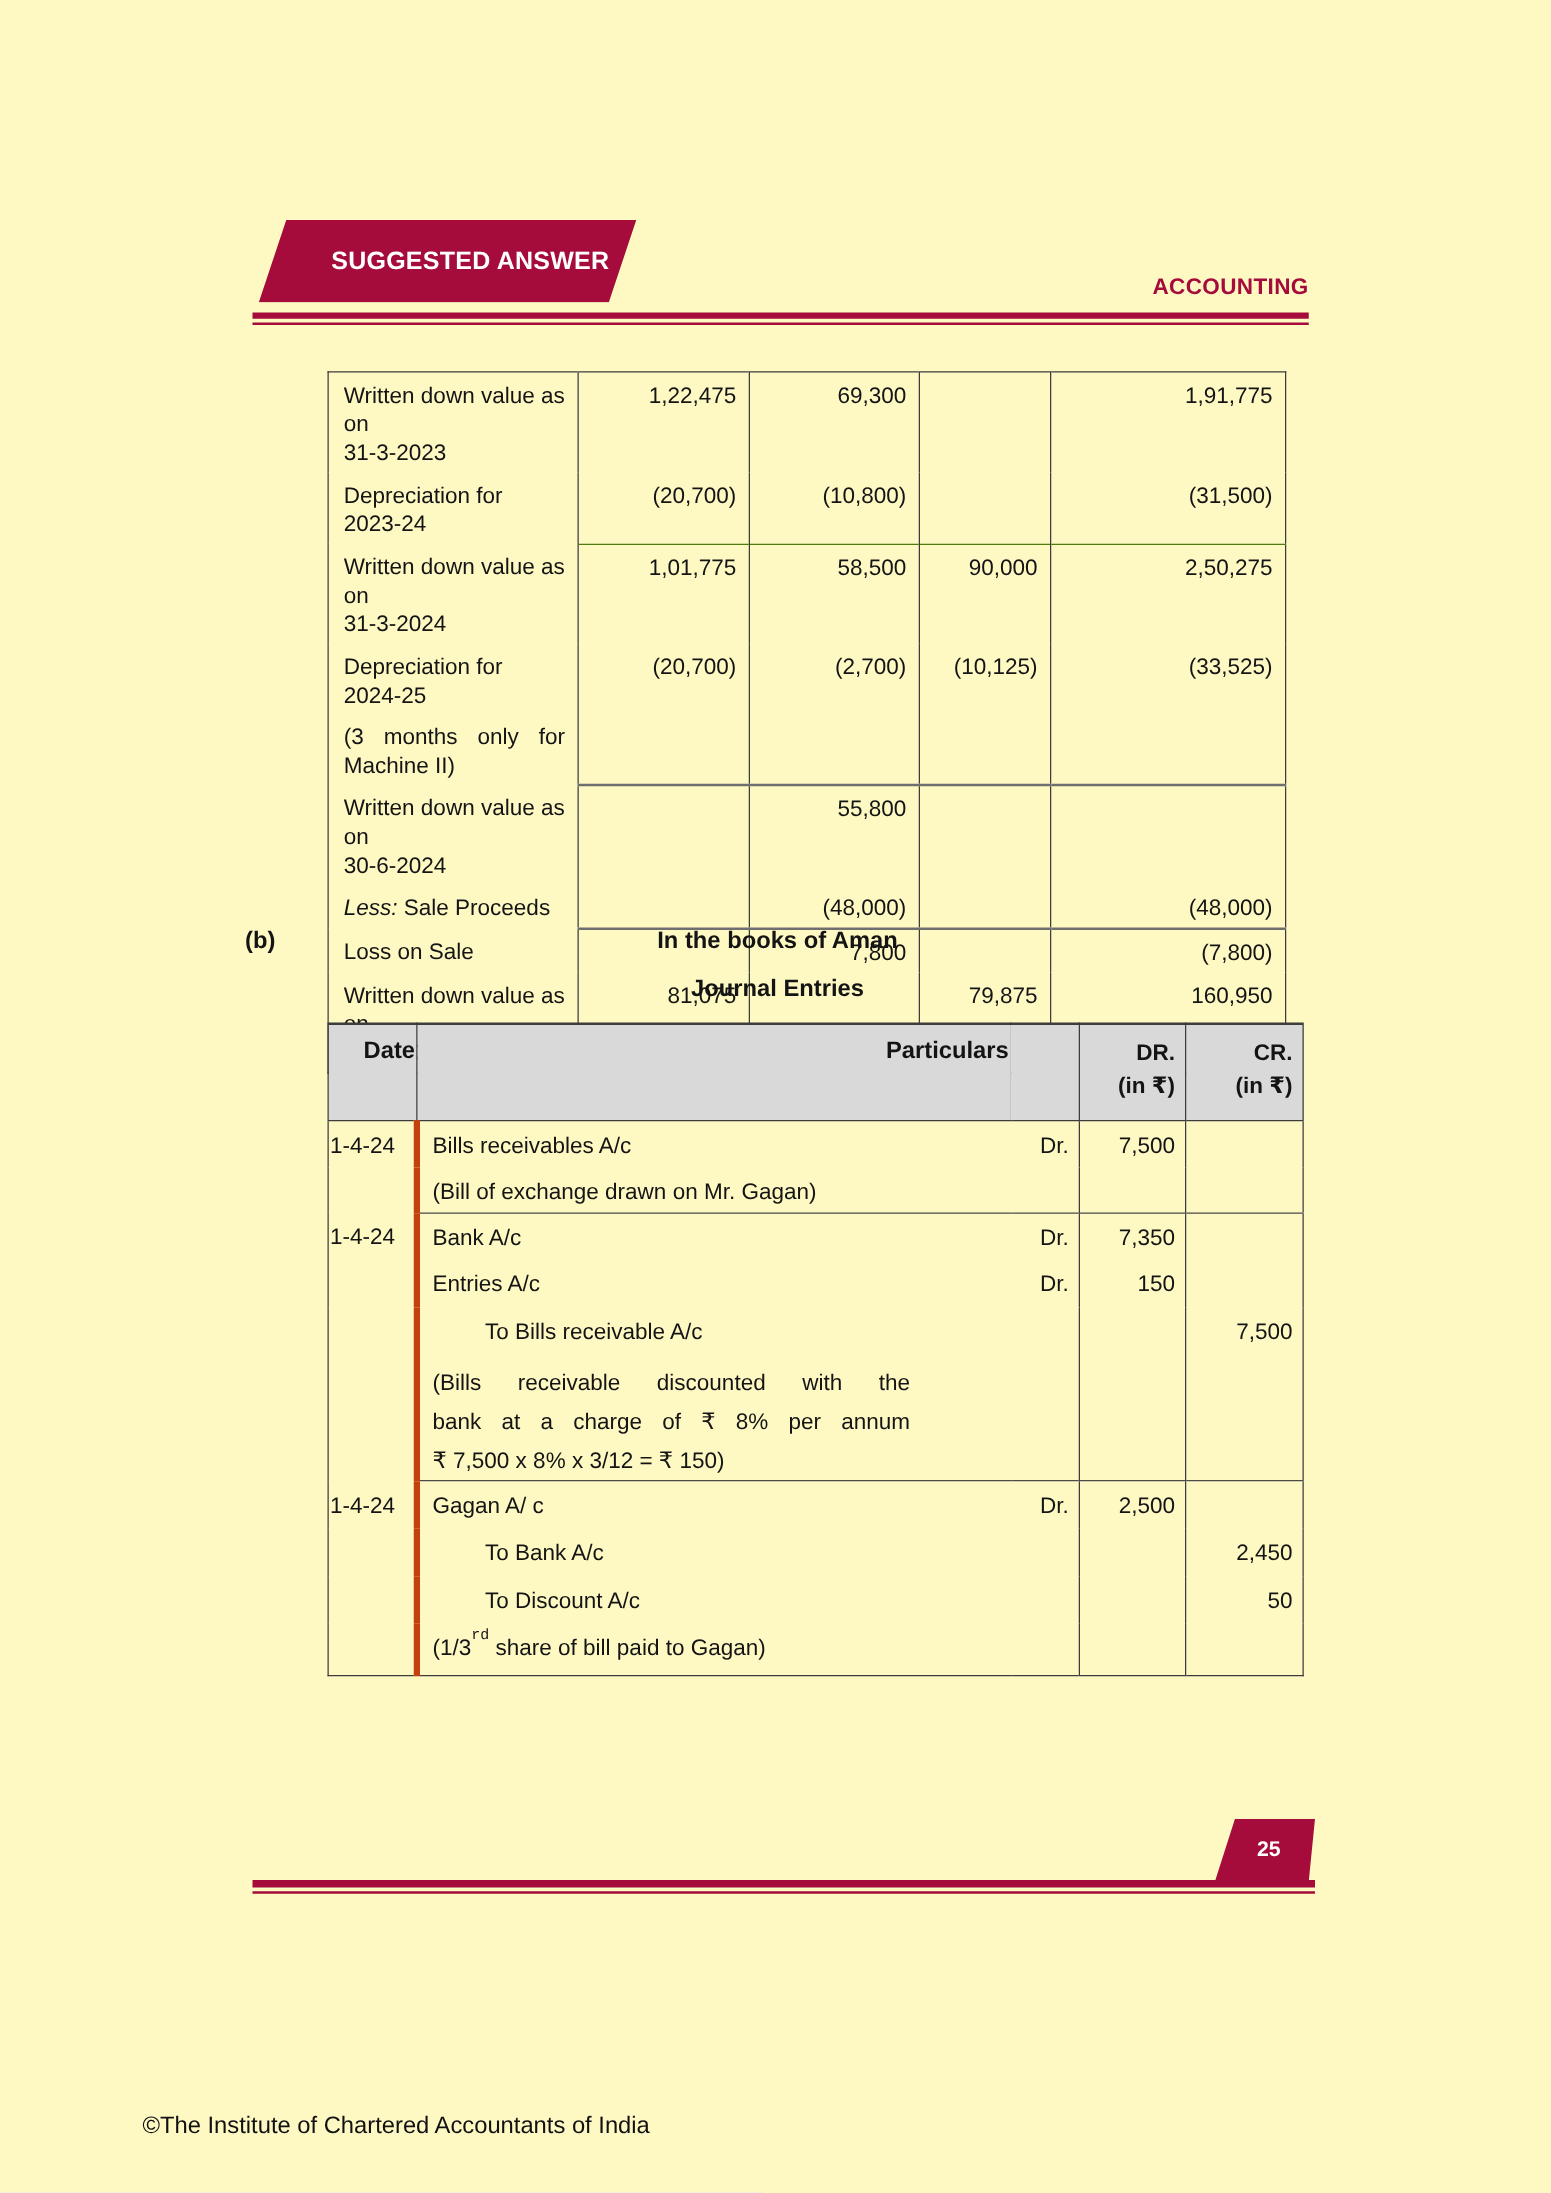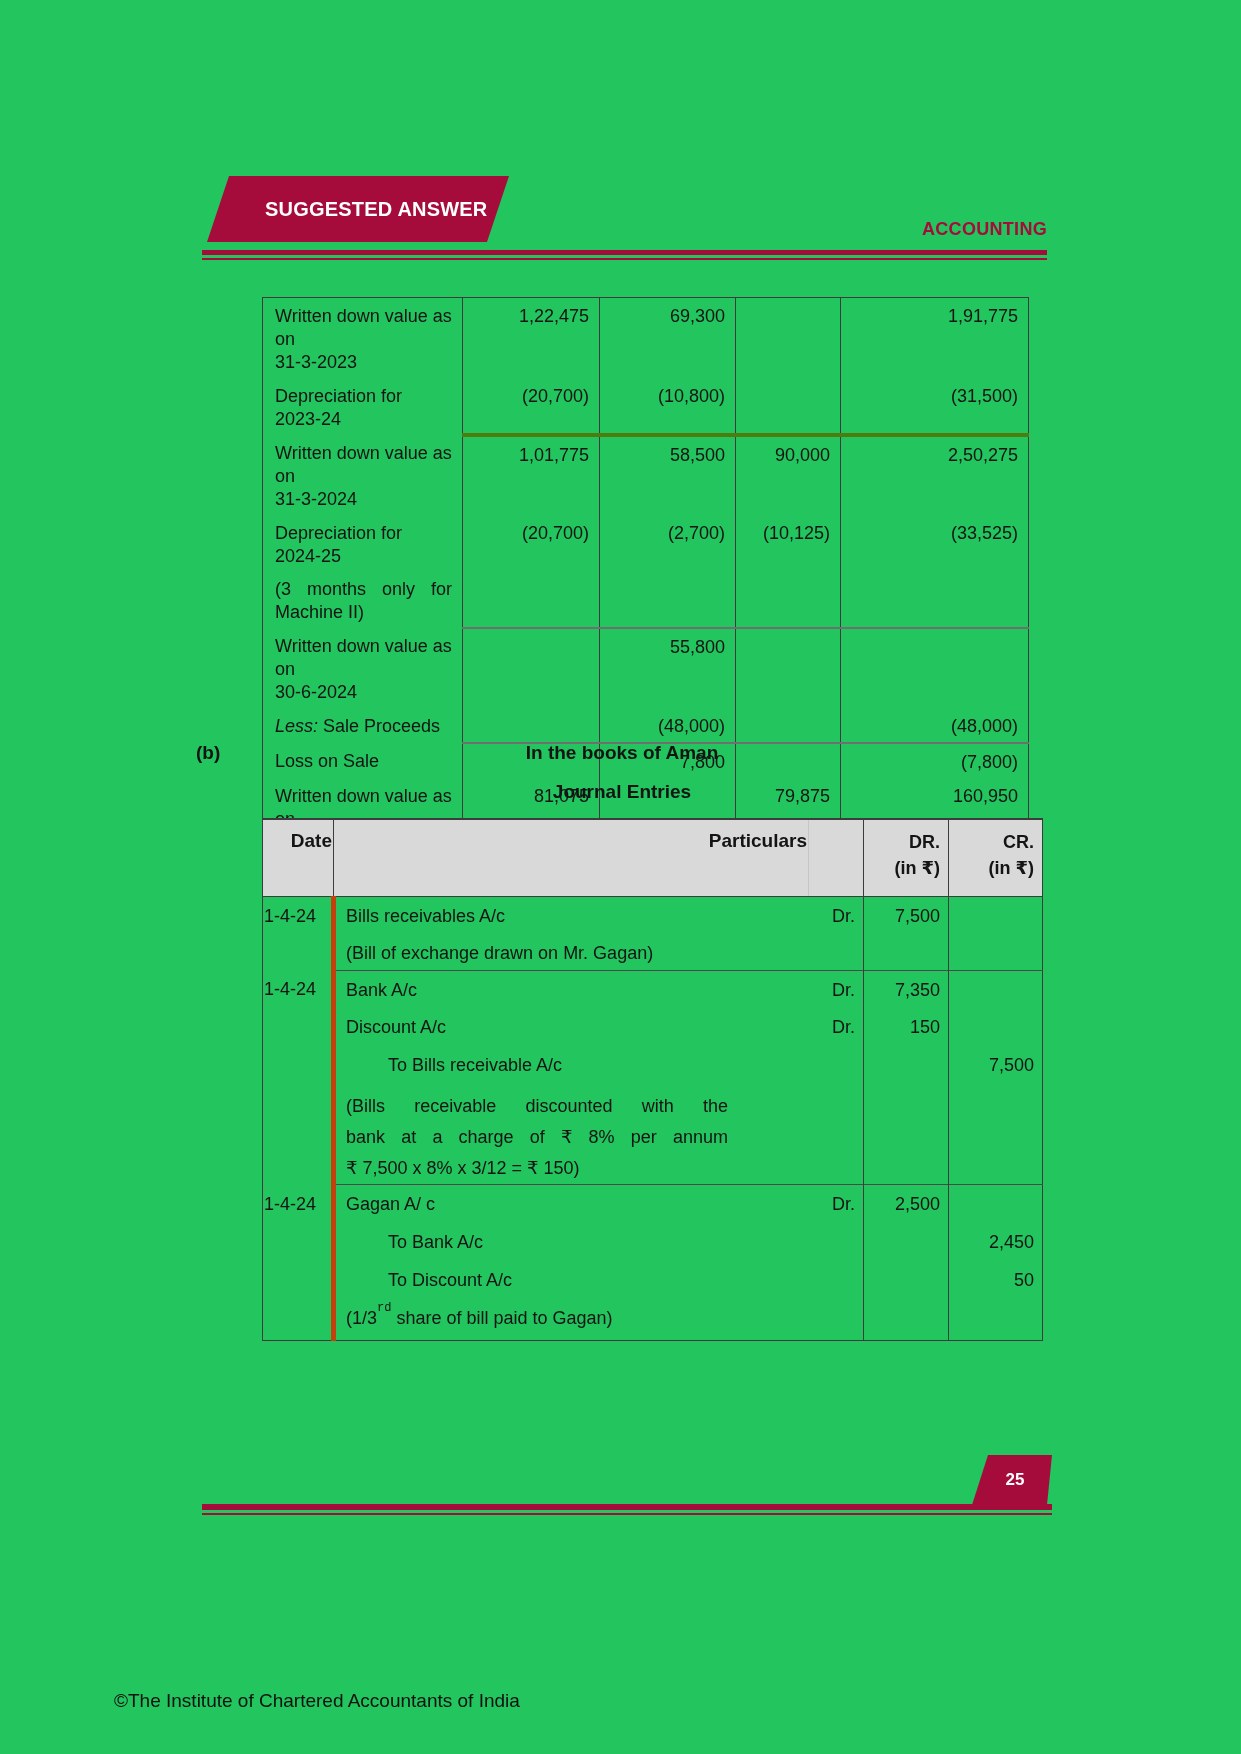"SUGGESTED ANSWER" .page { background: #22c55e -> #fef9c3 }
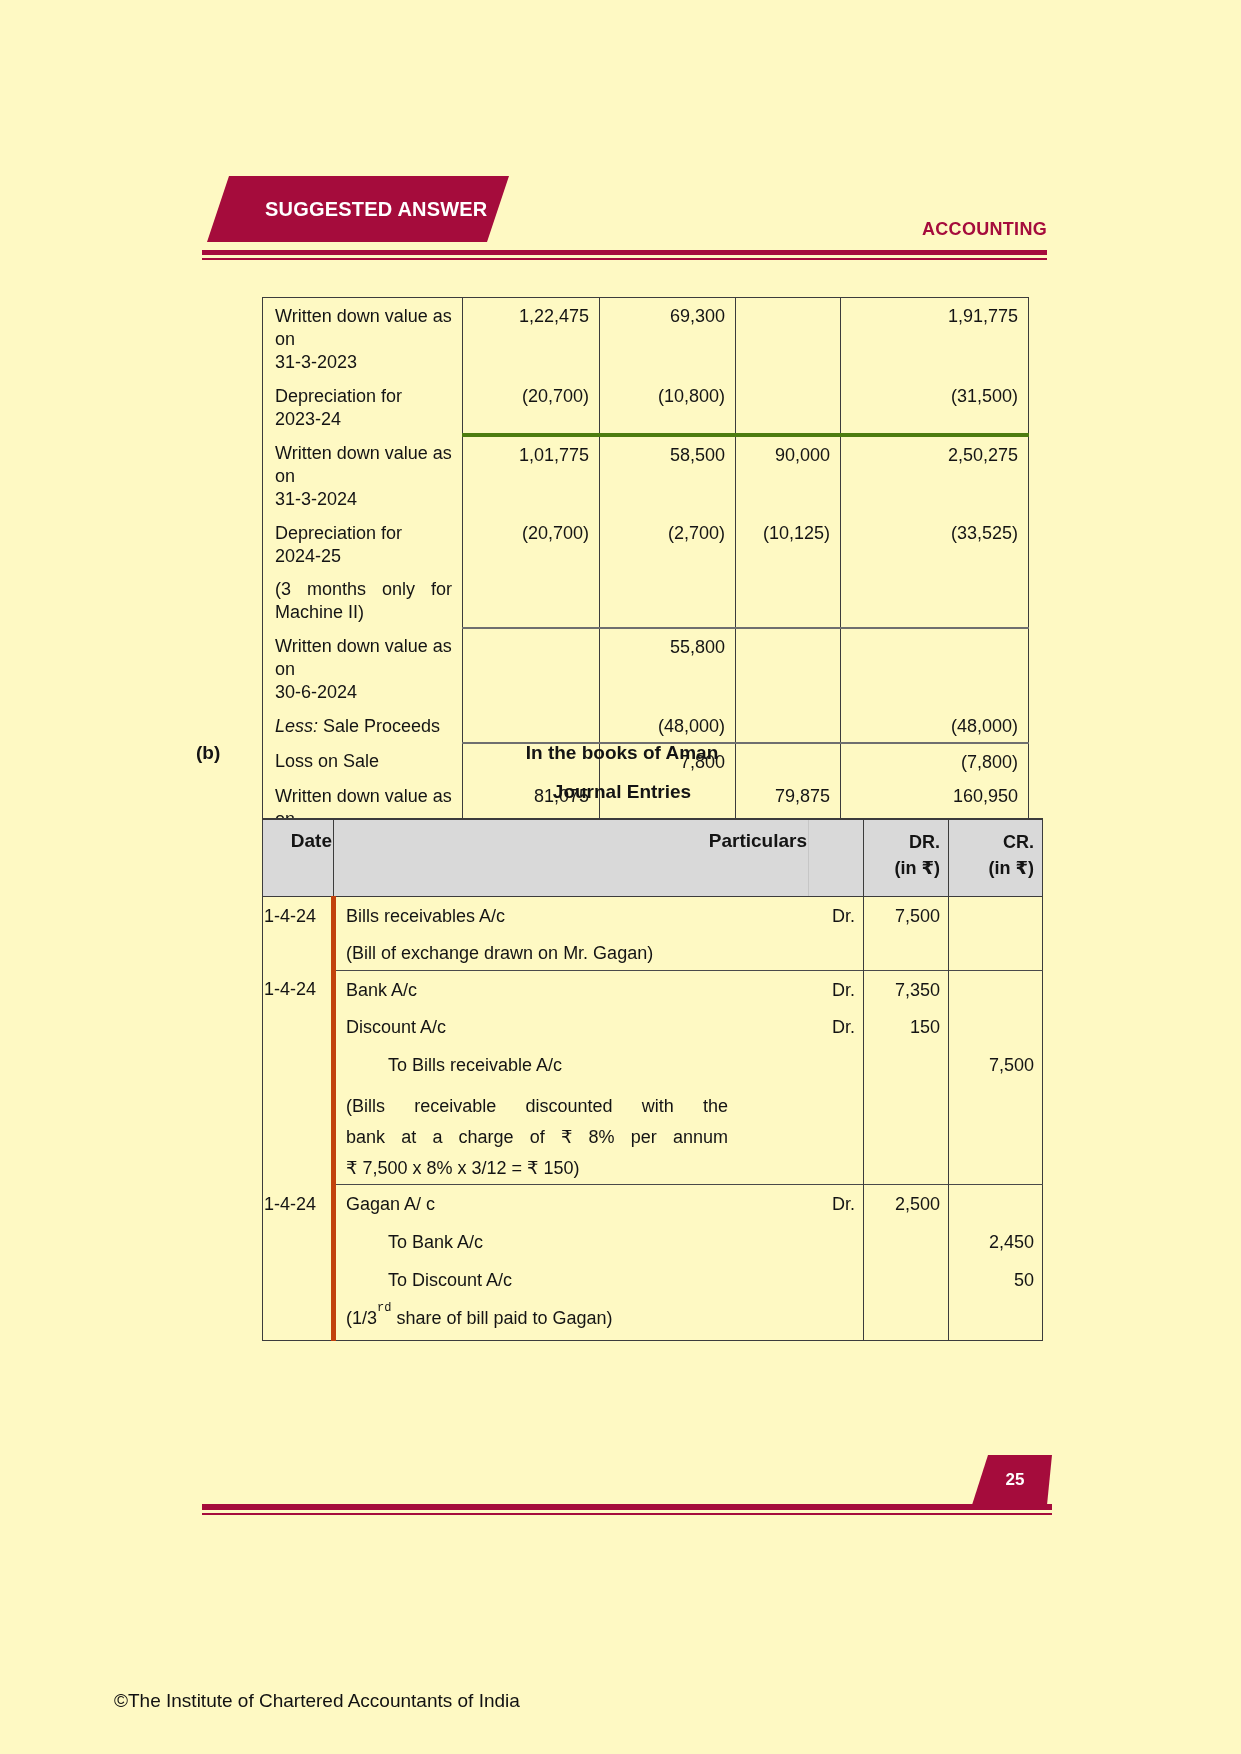"1,01,775" table.dep tr.sep-dark td:not(.lbl) { border-top: 4px solid #4d7c0f -> 1px solid #4d7c0f }
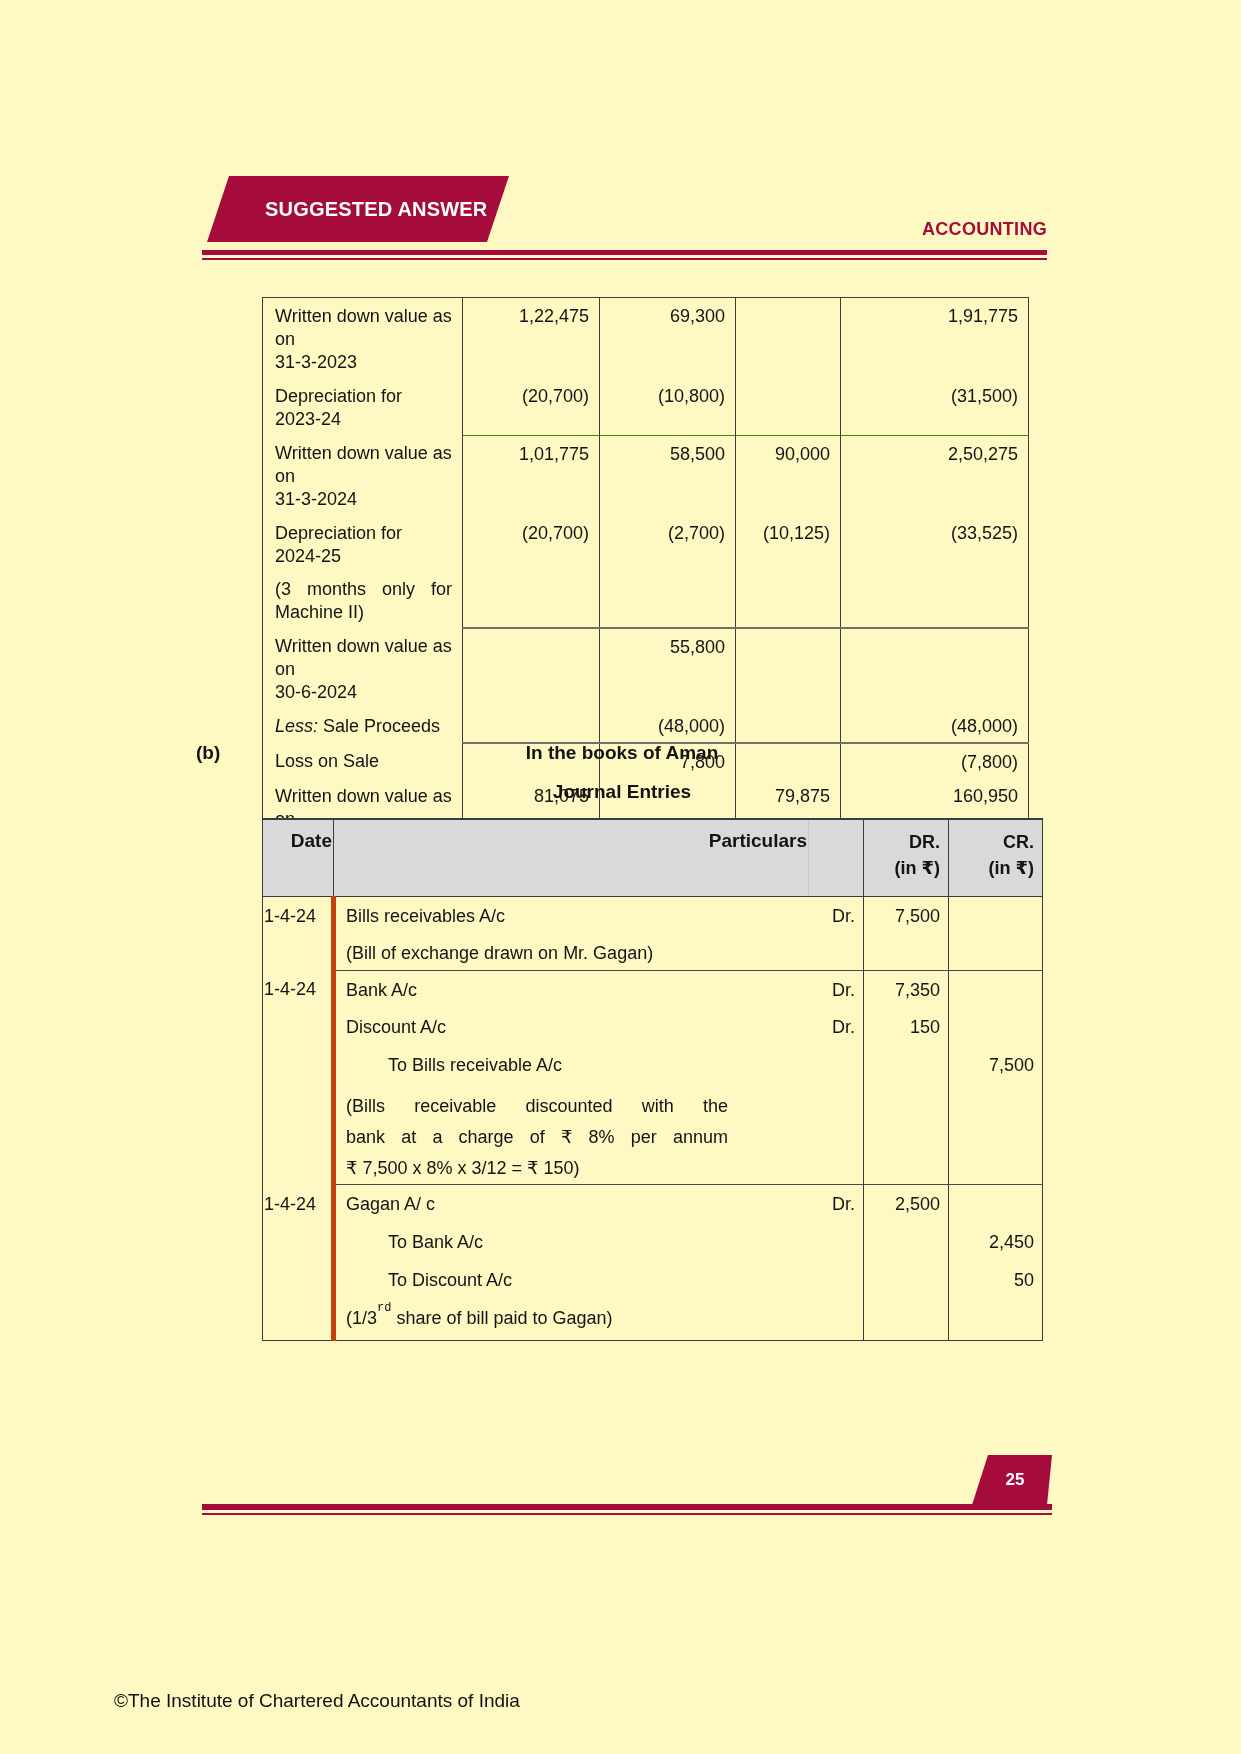"Discount A/c" span { text: Discount -> Entries }
